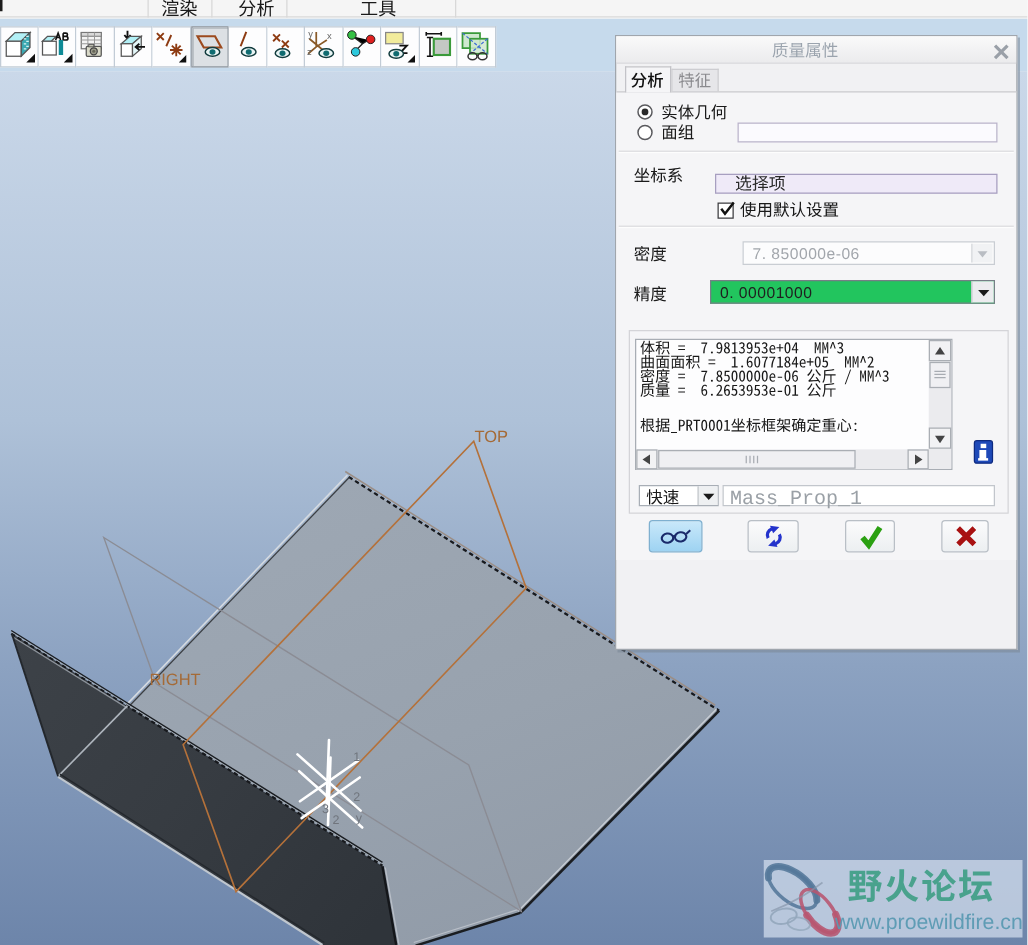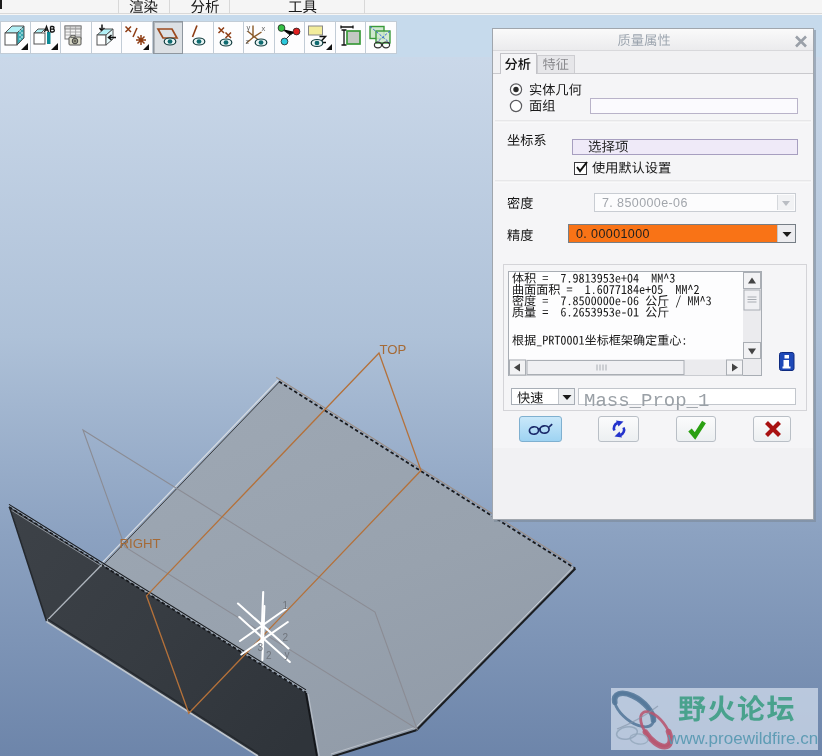"0. 00001000" div.abs { background: #f97316 -> #22c55e }
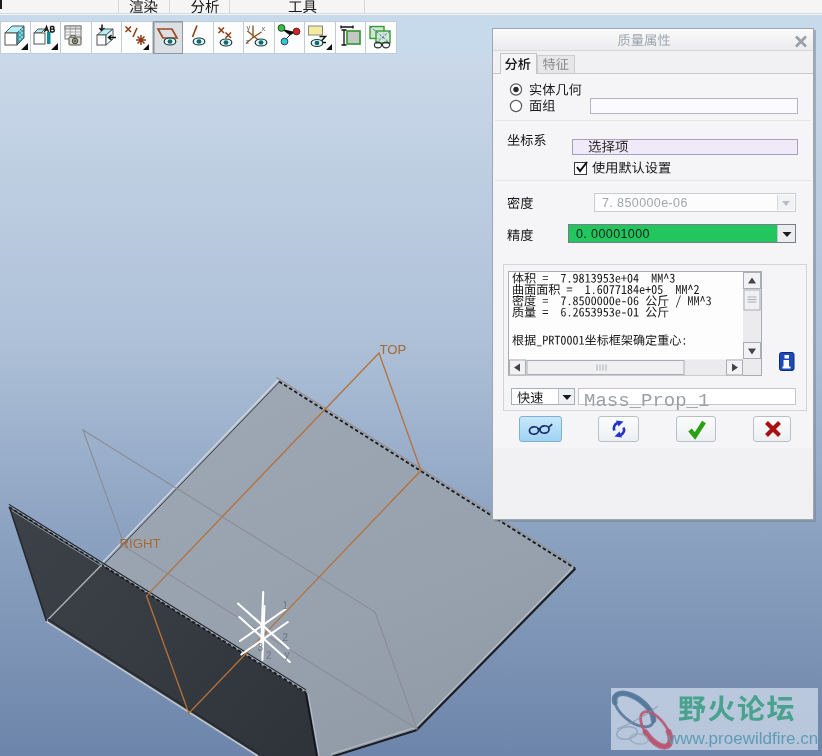"Mass_Prop_1" div { font-size: 19px -> 16px }
